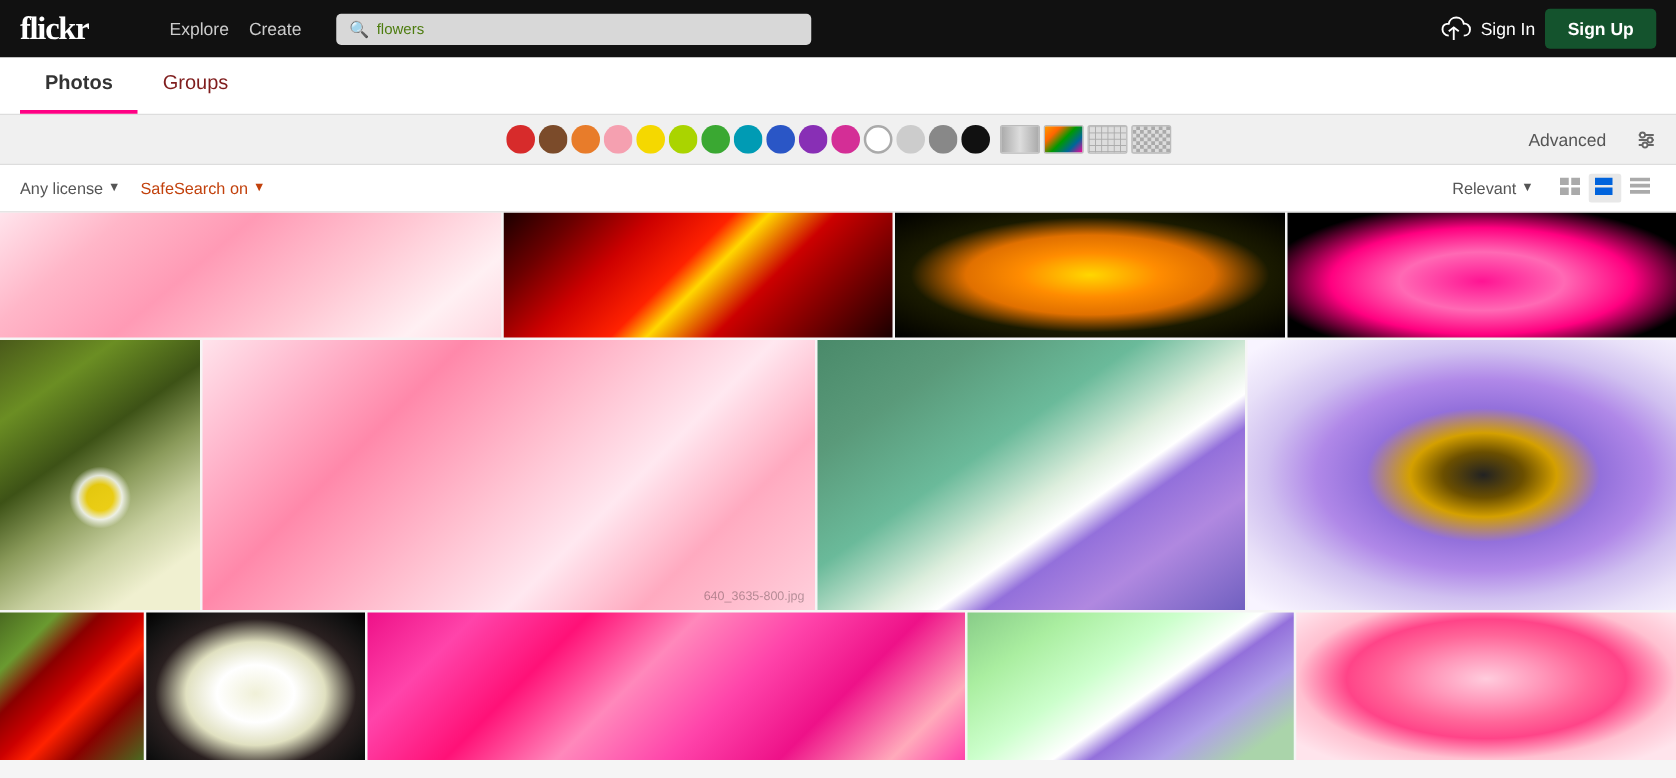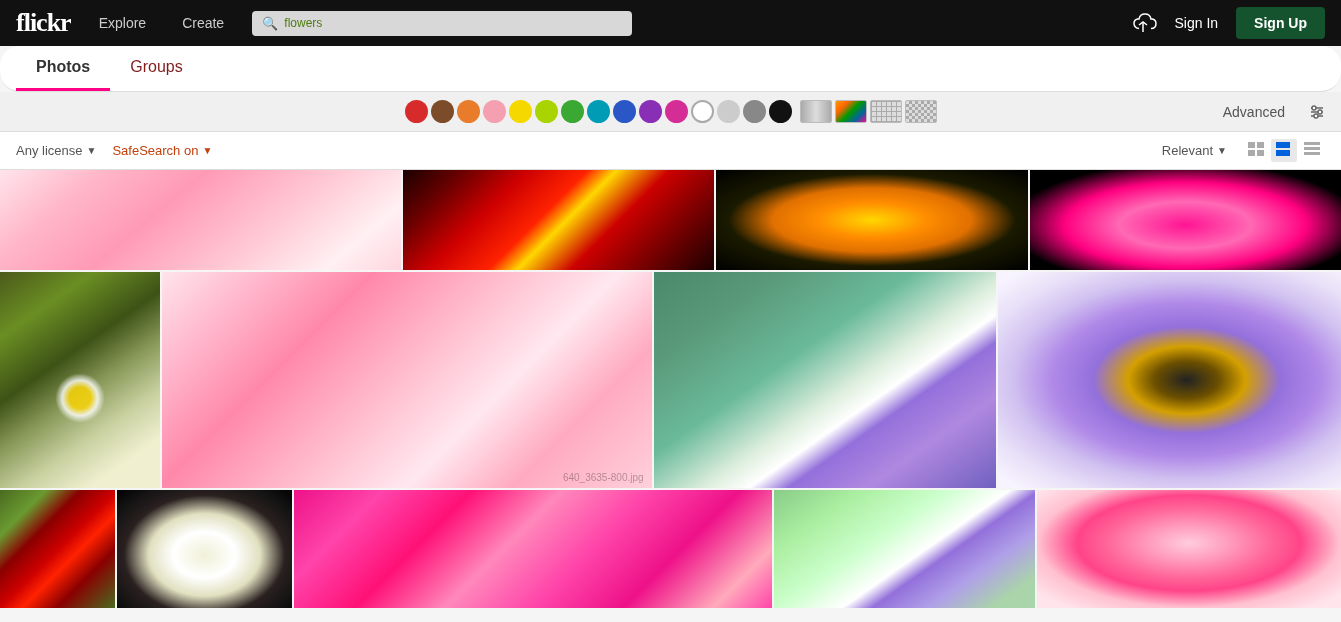"Explore" nav { gap: 20px -> 0; margin-left: none -> 37px }
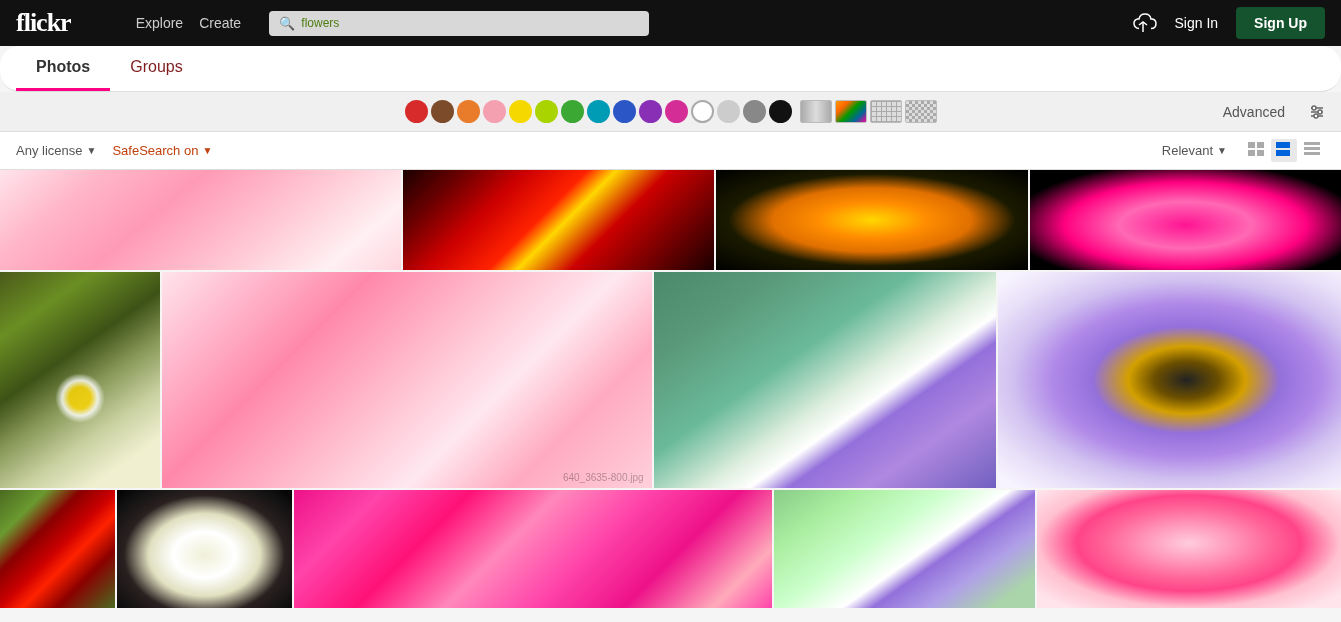"Sign In" div { gap: 10px -> none }
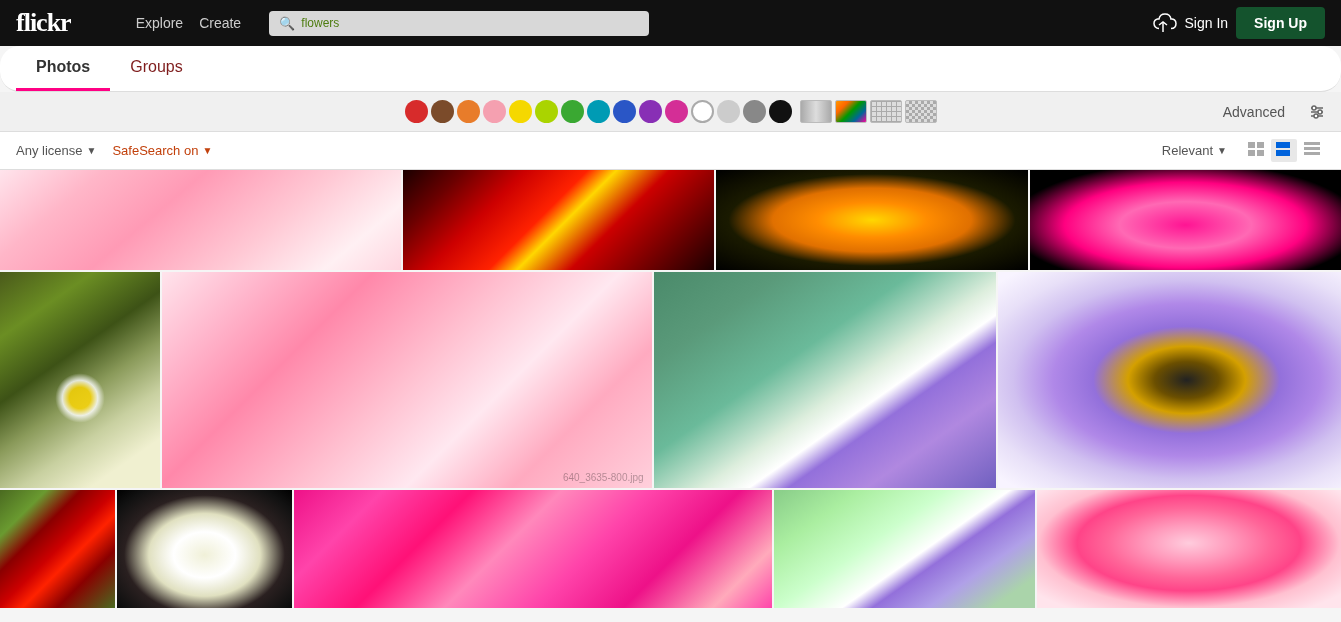"Photos" nav { border-radius: 20px -> none }
